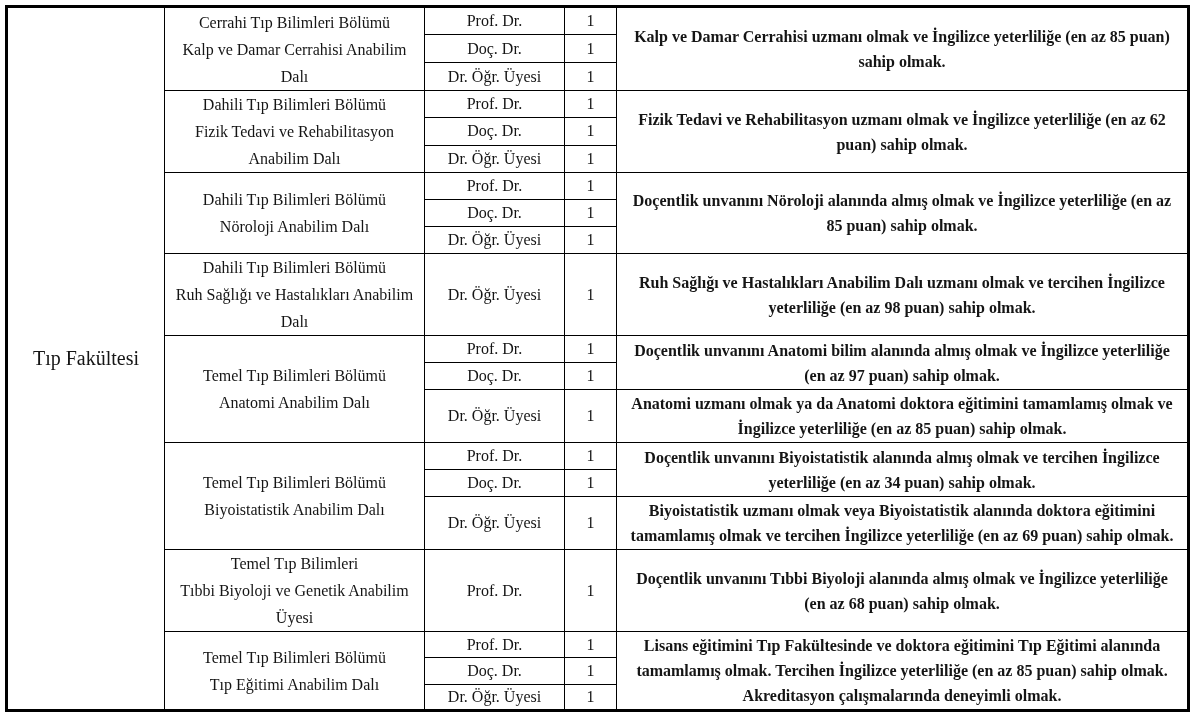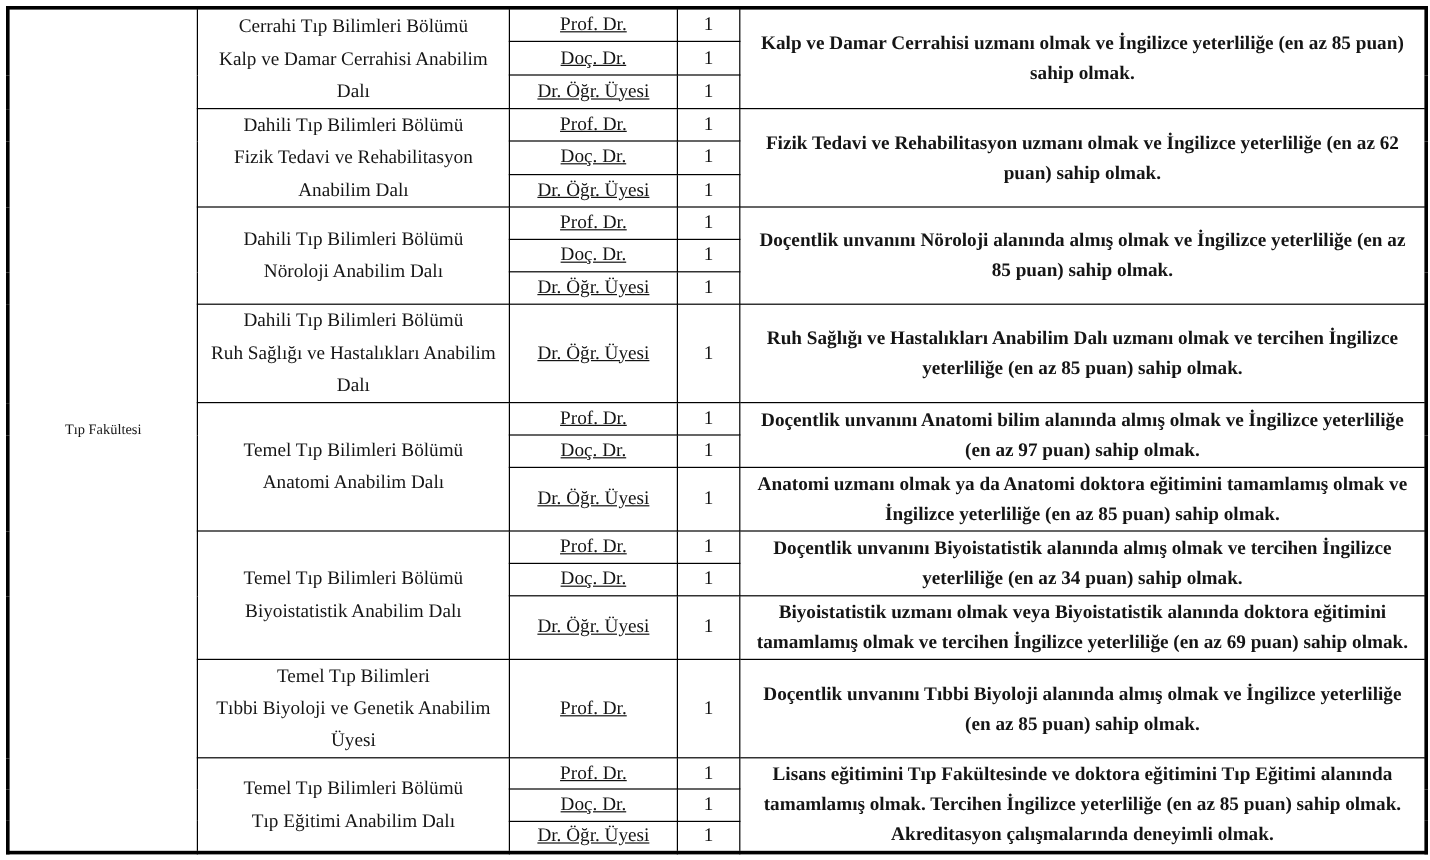"Prof. Dr." td.c-title { text-decoration: underline -> none }
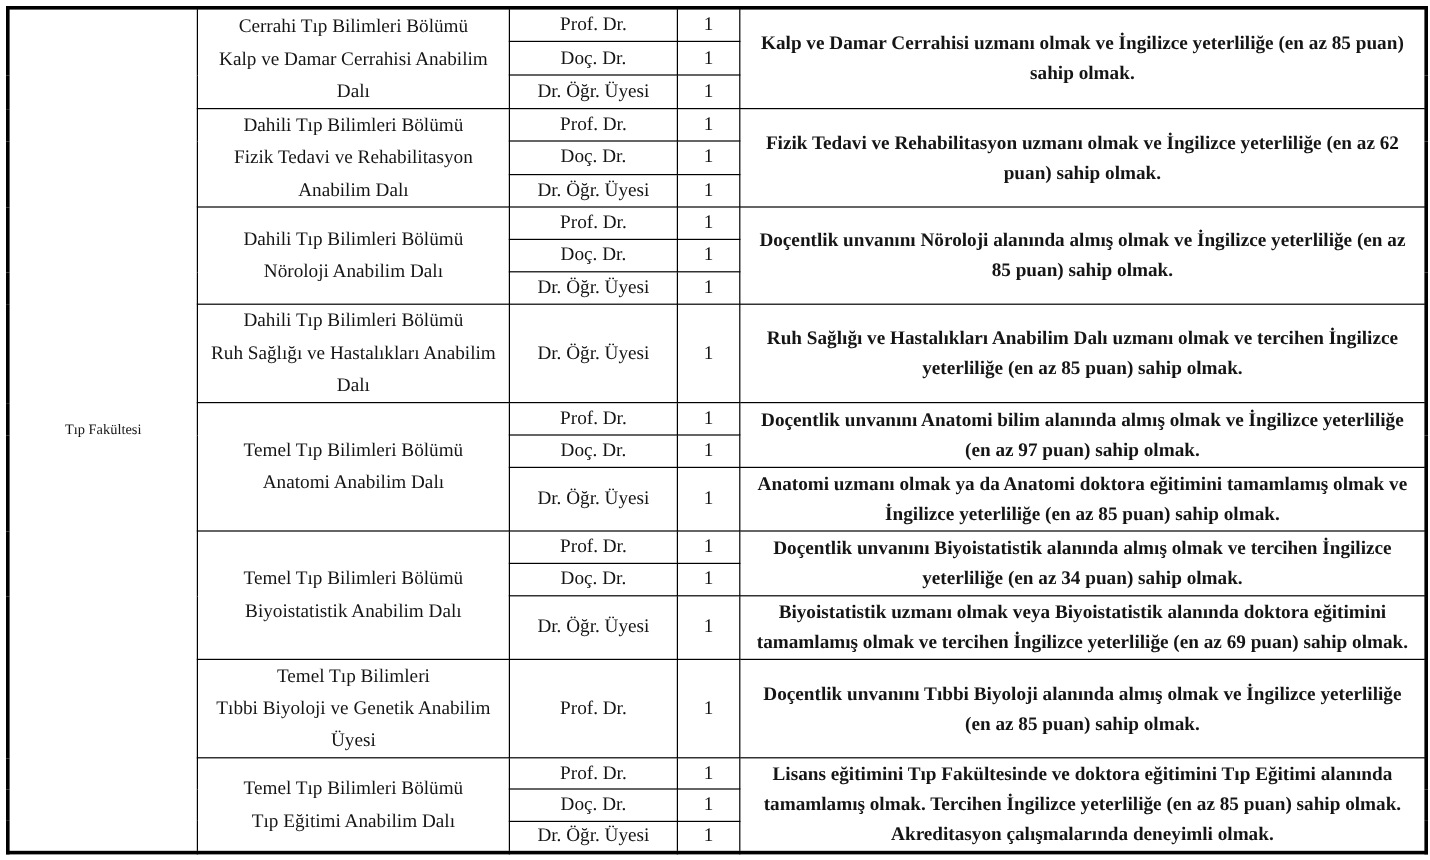"Ruh Sağlığı ve Hastalıkları Anabilim Dalı uzmanı" td.c-req { text: 85 -> 98 }
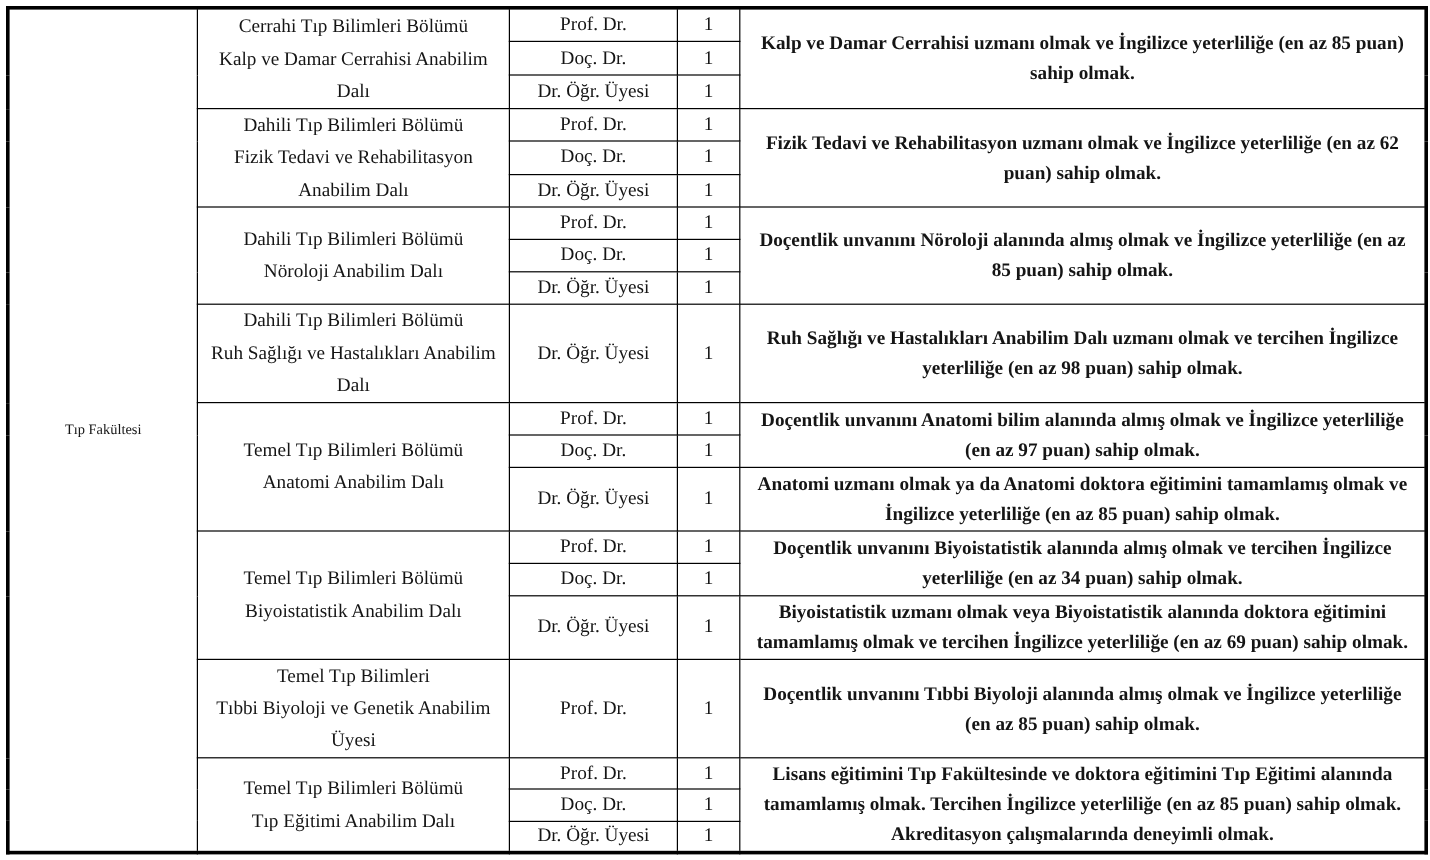"Tıp Fakültesi" td.c-fac { font-size: 12px -> 20px }
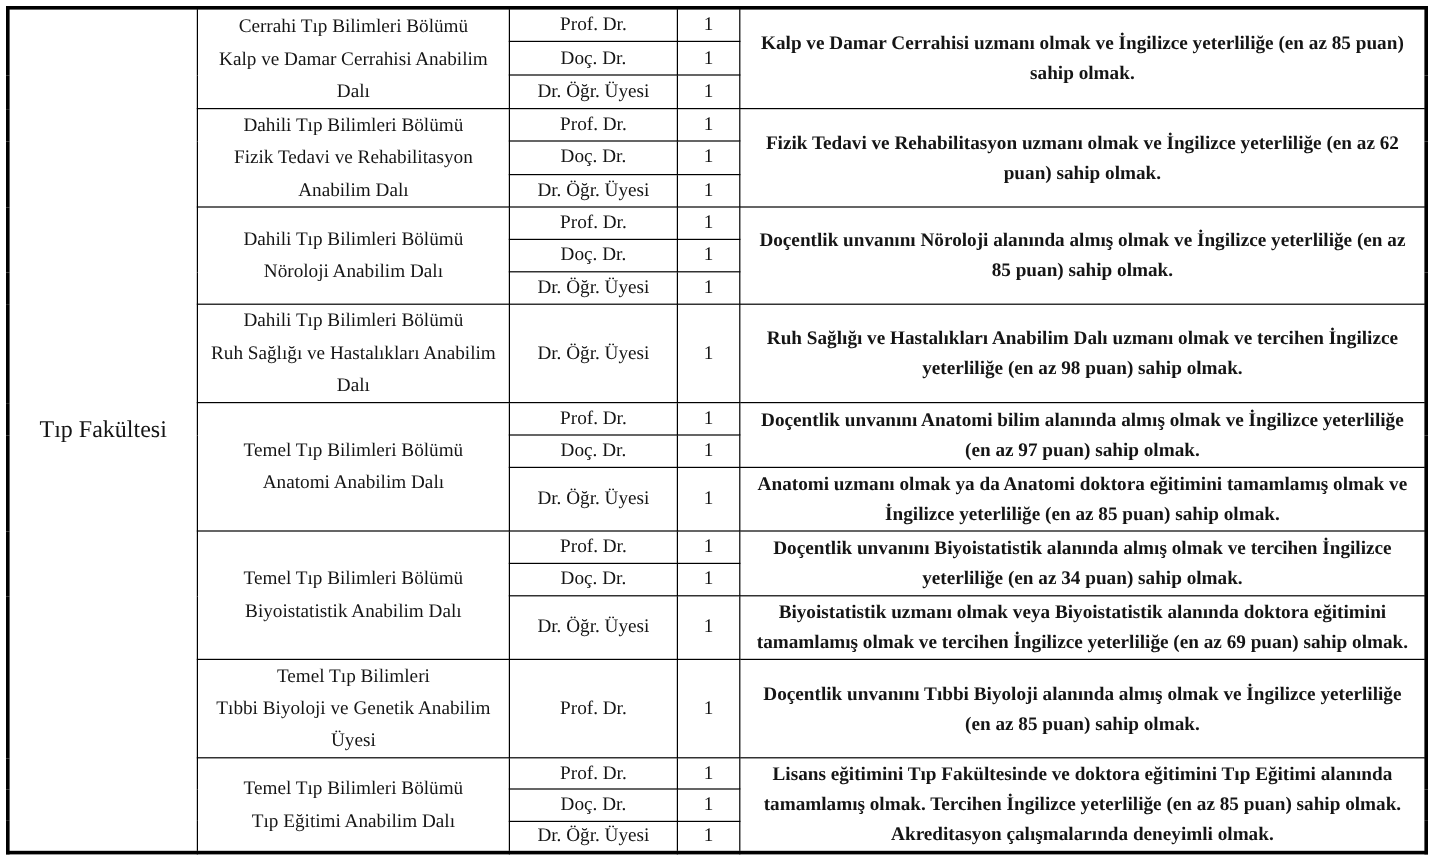"Doçentlik unvanını Tıbbi Biyoloji" td.c-req { text: 85 -> 68 }
